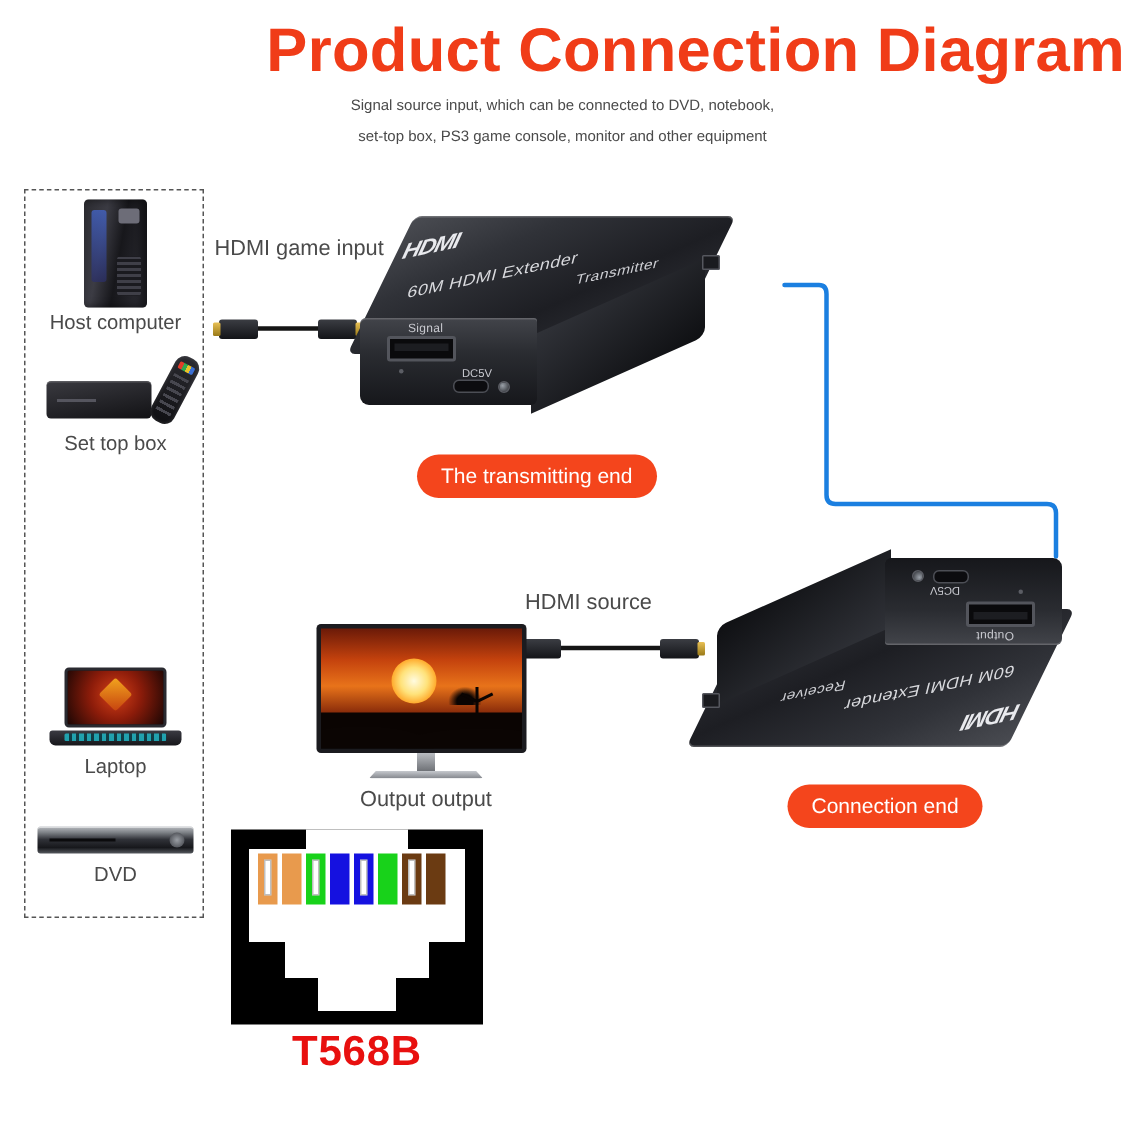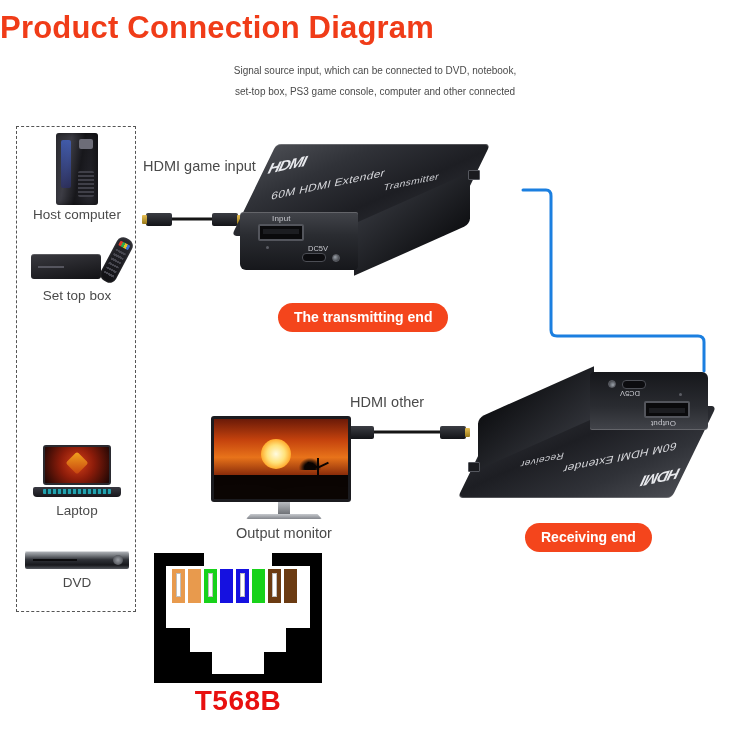"Product Connection Diagram" .title { font-size: 31px -> 41px; text-align: left -> right }
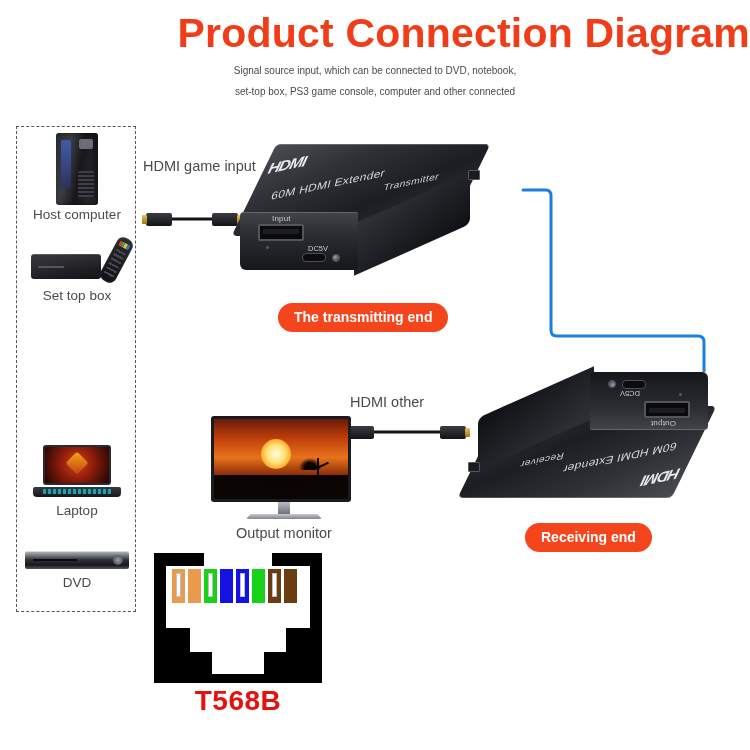"set-top box, PS3 game console," span { text: computer and other connected -> monitor and other equipment }
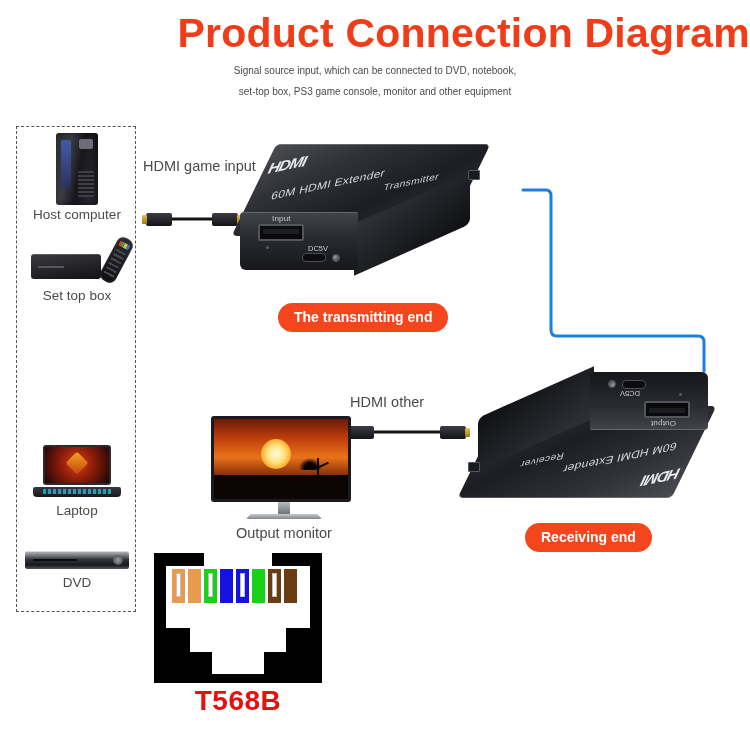"Input" div.ext-port-label { text: Input -> Signal }
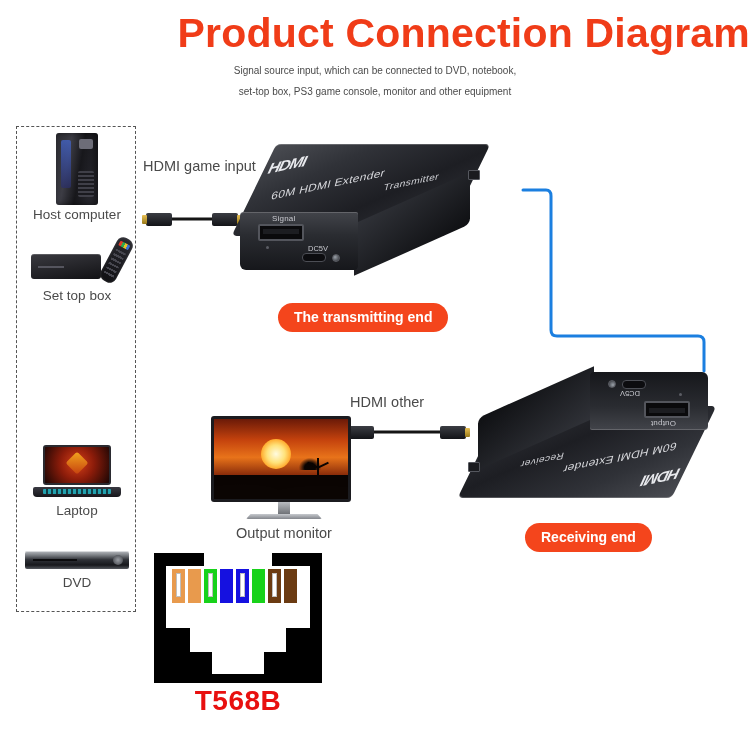"The transmitting end" .pill { font-weight: bold -> none }
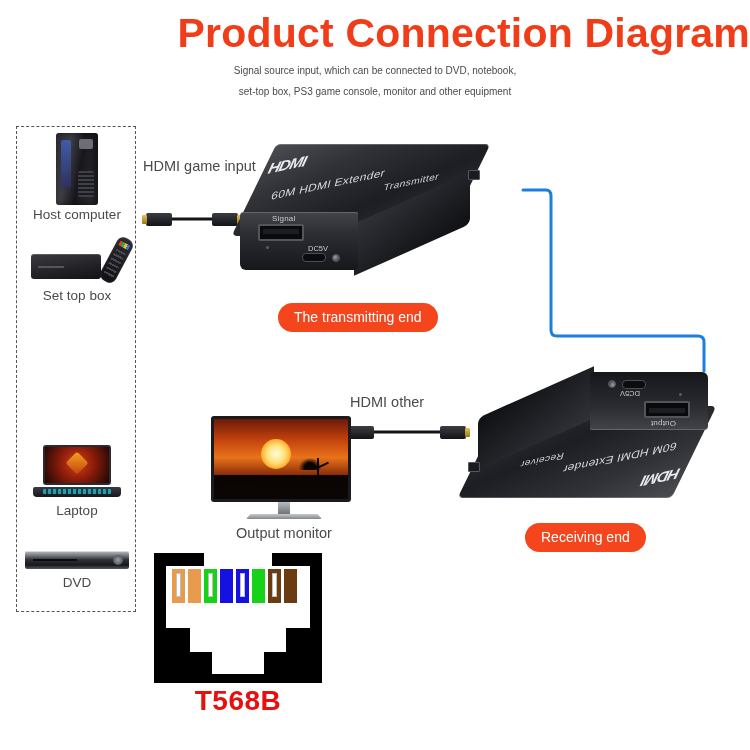"HDMI other" div.cap { text: other -> source }
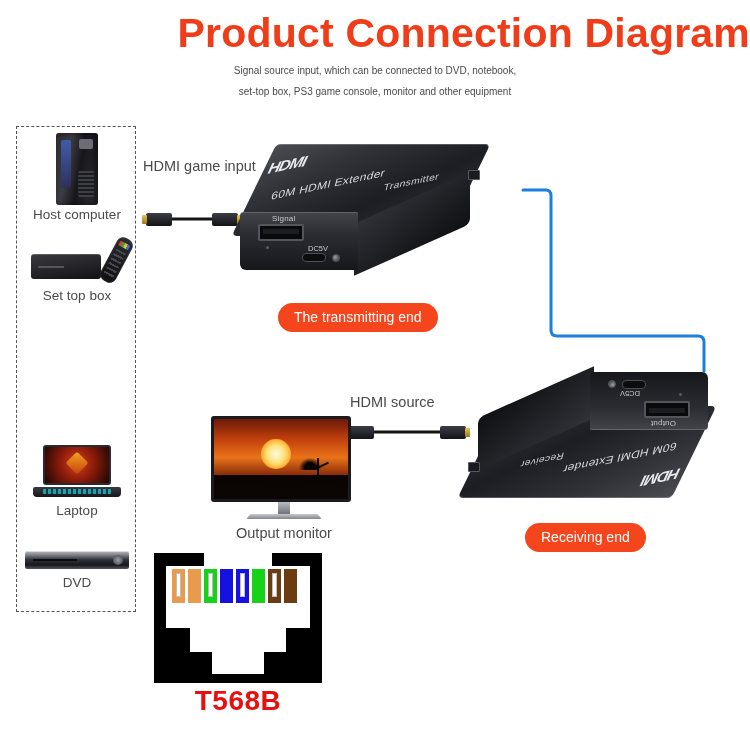"Output monitor" div { text: monitor -> output }
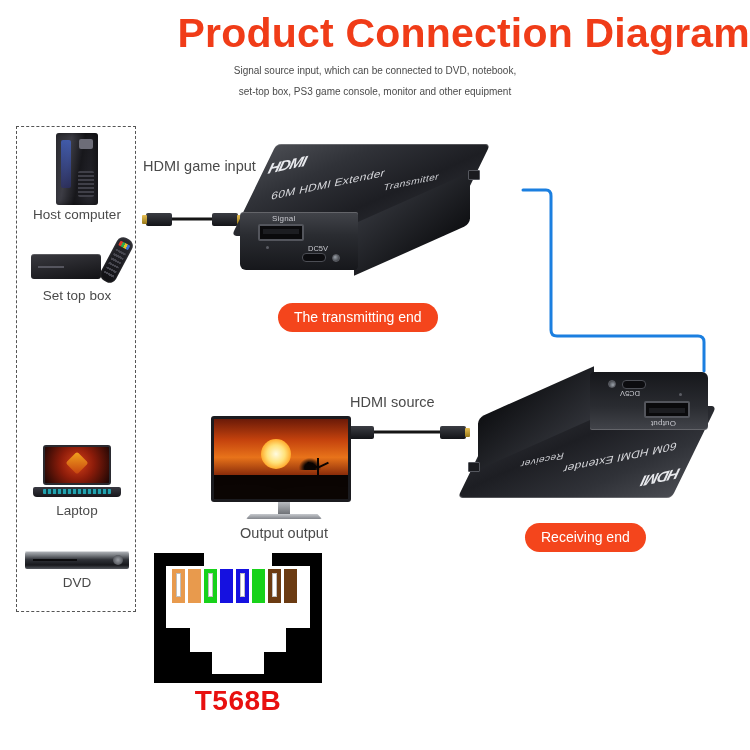"Receiving end" div.pill { text: Receiving -> Connection }
